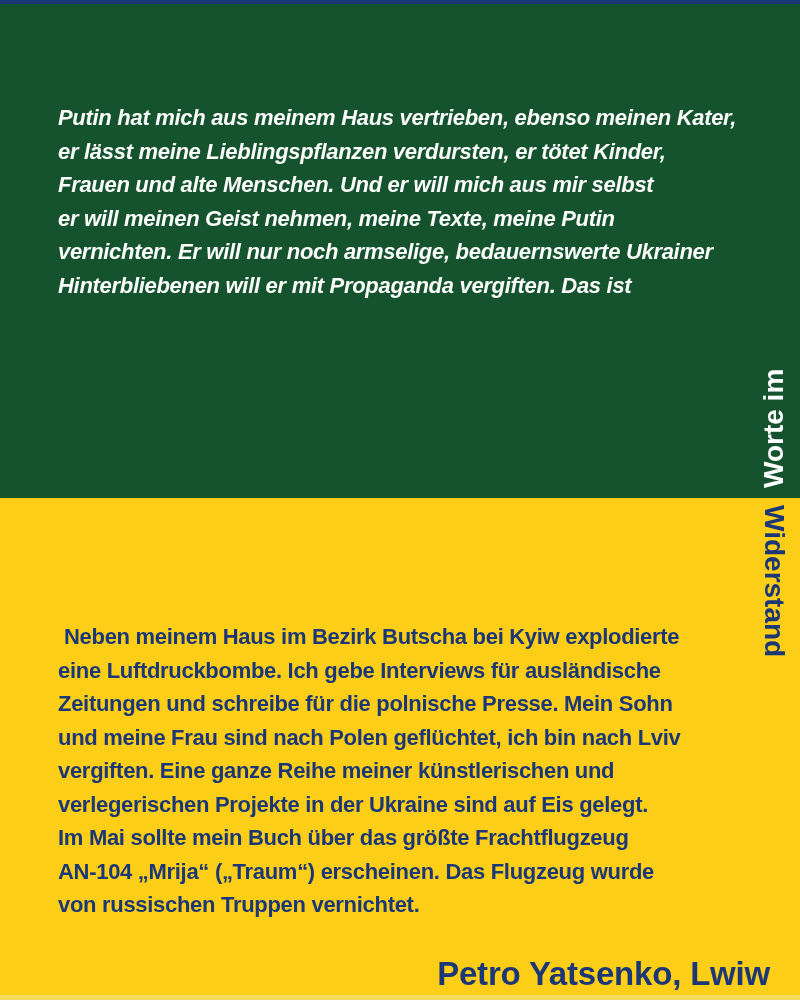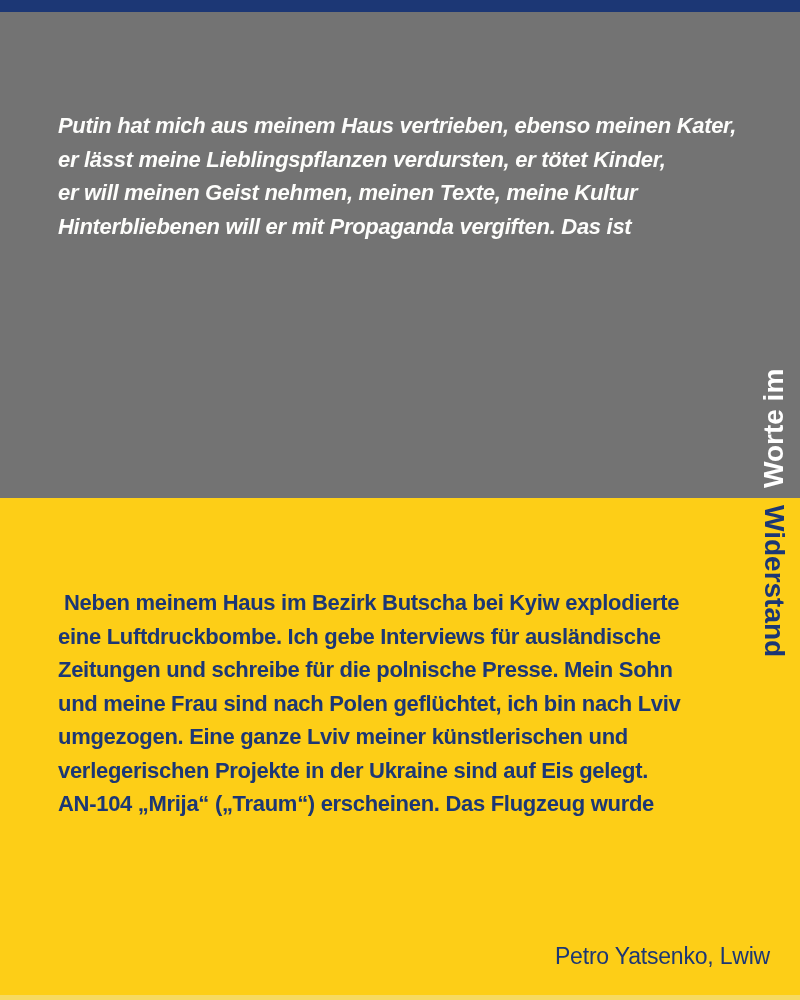"Putin hat mich aus meinem" .section-blue { background: #737373 -> #14532d; top: 12px -> 4px }
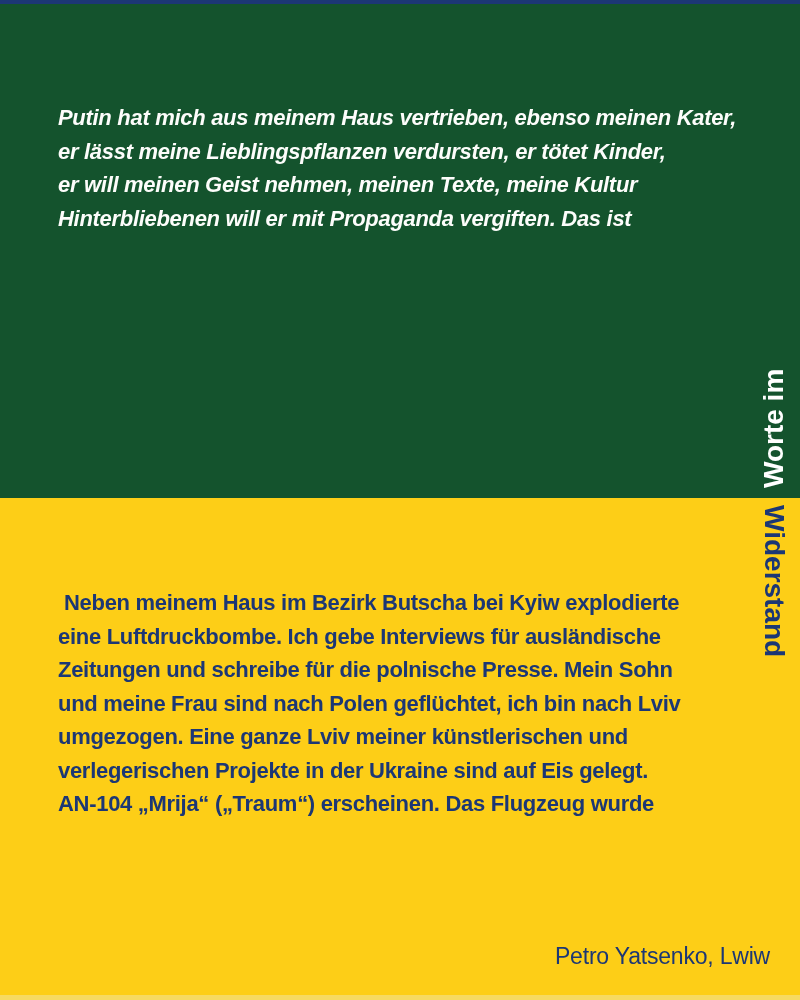"Frauen und alte Menschen. Und" div.line { html: none -> <div>Frauen und alte Menschen. Und er will mich aus mir selbst</div> }
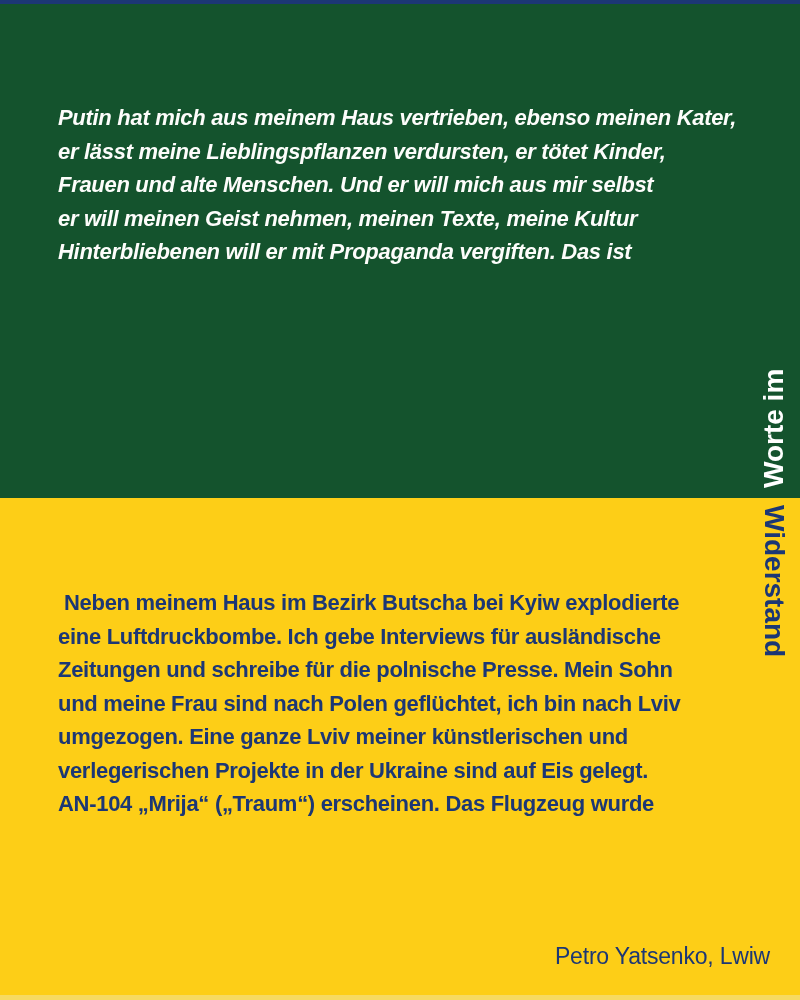"er will meinen Geist nehmen," div.line { text: meinen Texte, meine Kultur -> meine Texte, meine Putin }
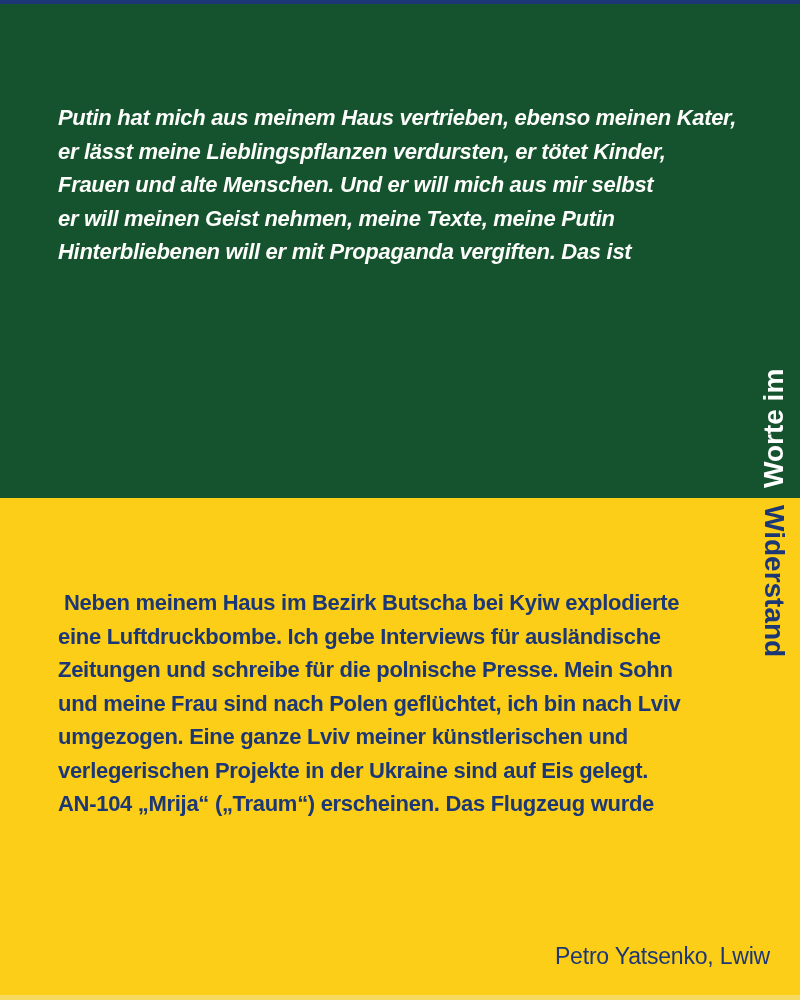"vernichten. Er will nur noch" div.line { html: none -> <div>vernichten. Er will nur noch armselige, bedauernswerte Ukrainer</div> }
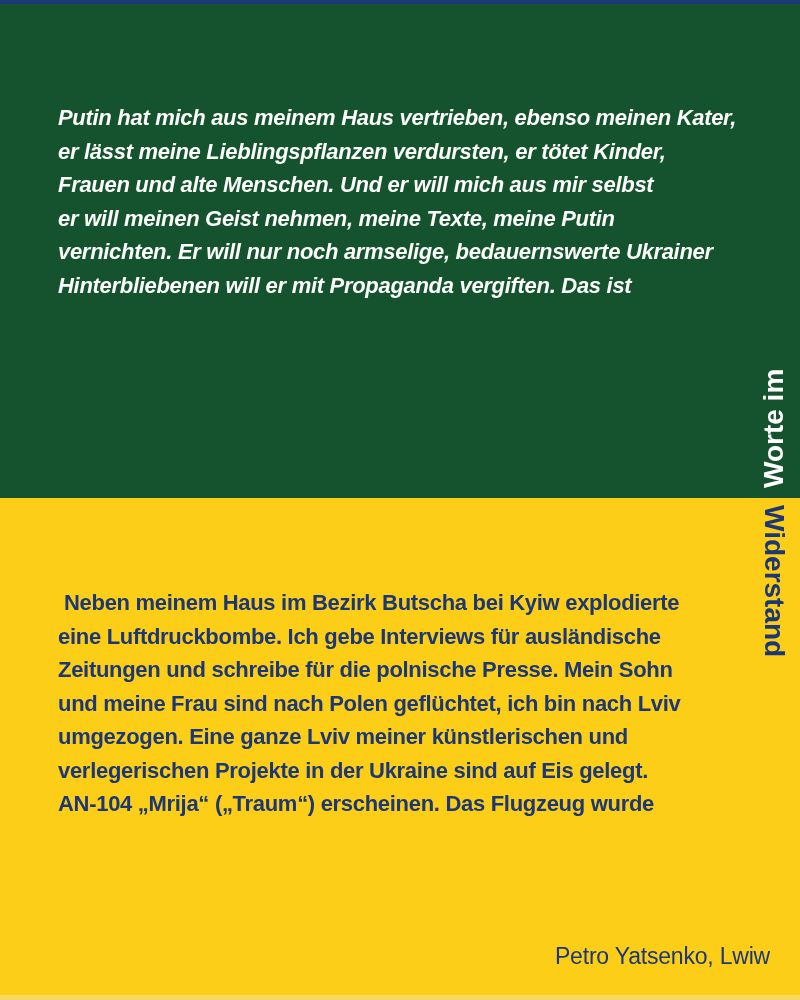"Neben meinem Haus im Bezirk" .quote-navy .line:first-child { margin-top: none -> 34px }
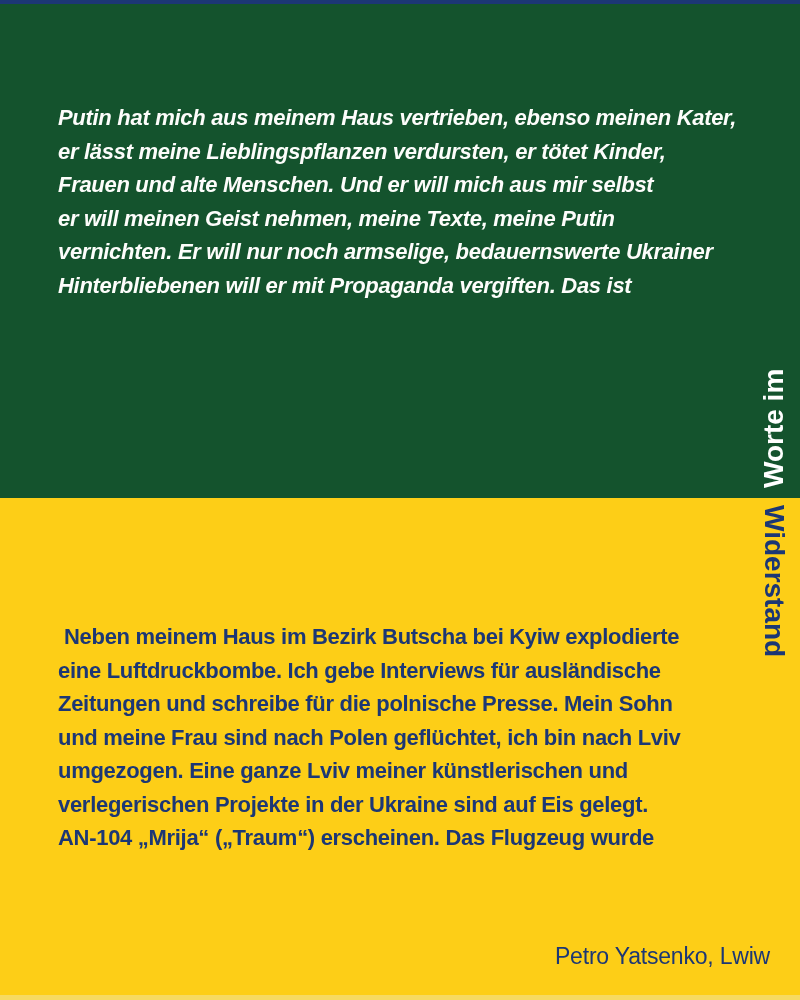"umgezogen. Eine ganze Lviv meiner" div.line { text: umgezogen. Eine ganze Lviv -> vergiften. Eine ganze Reihe }
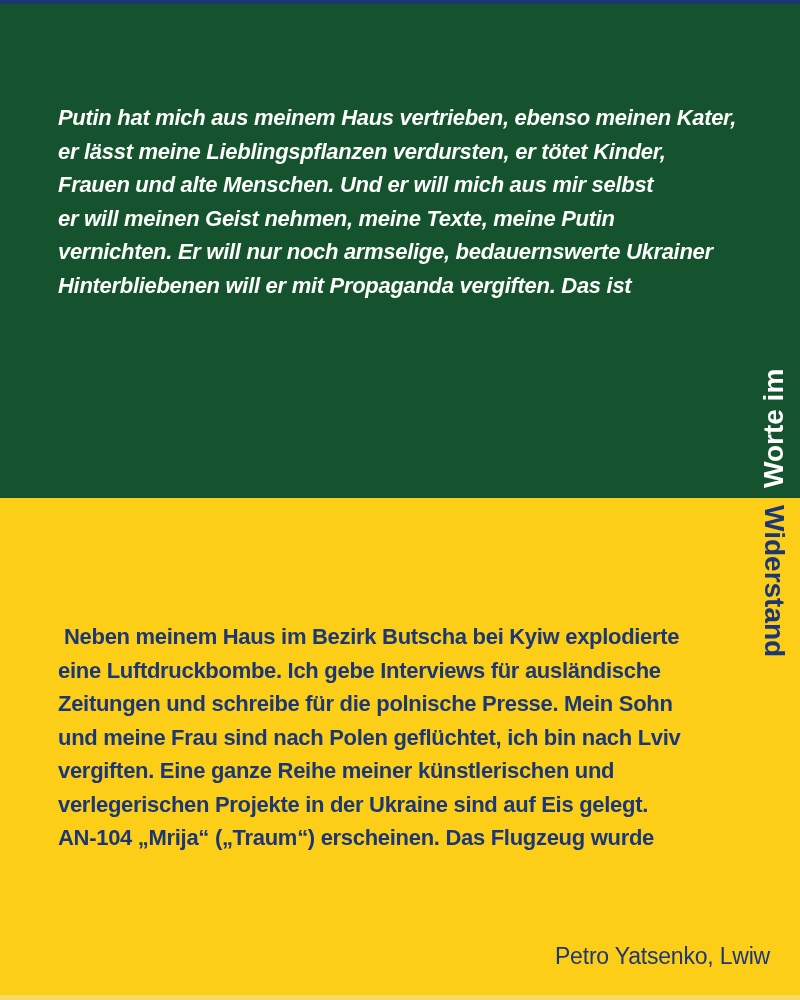"Im Mai sollte mein Buch" div.line { html: none -> <div>Im Mai sollte mein Buch über das größte Frachtflugzeug</div> }
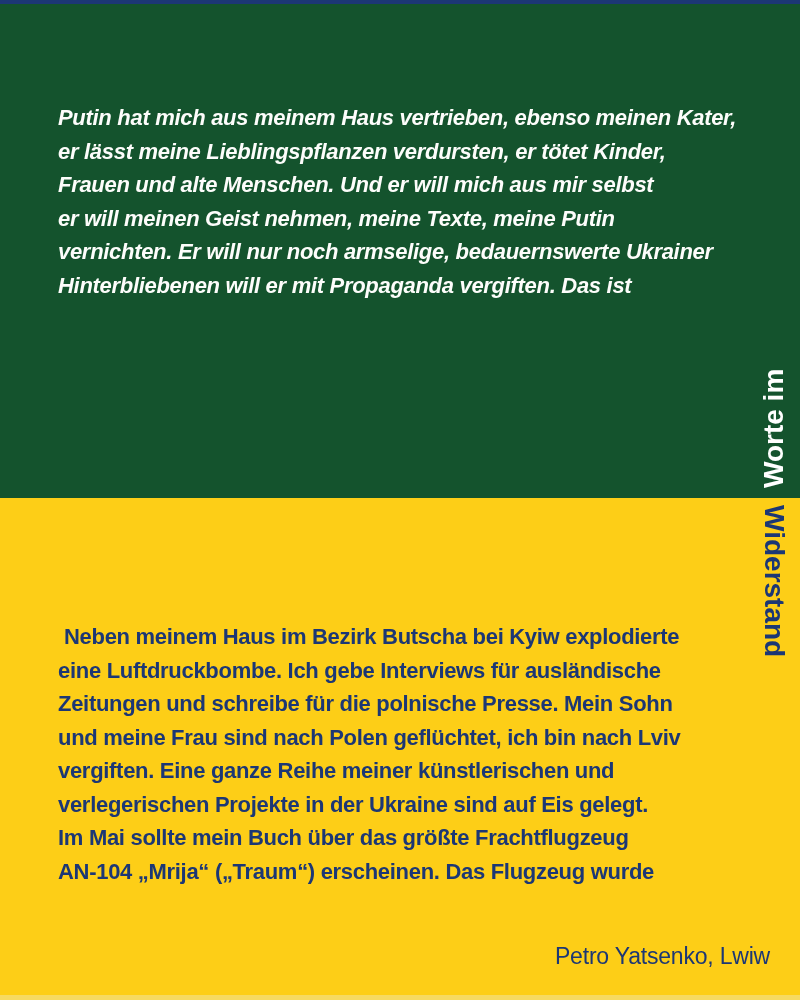"von russischen Truppen vernichtet." div.line { html: none -> <div>von russischen Truppen vernichtet.</div> }
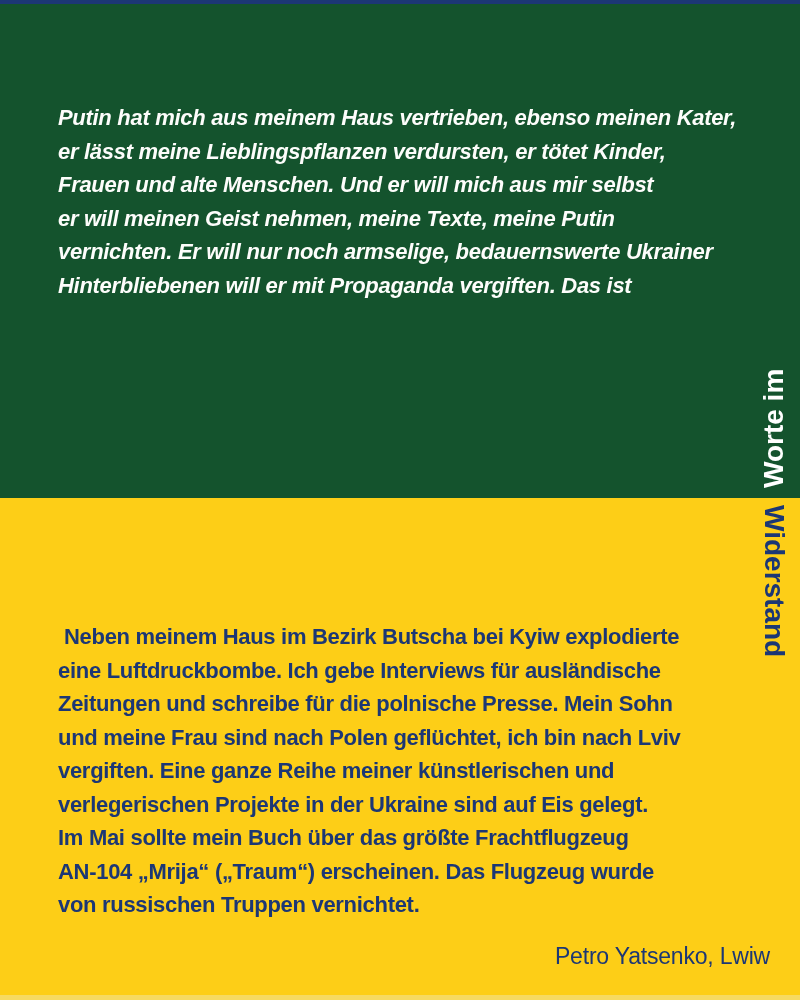"Petro Yatsenko, Lwiw" .attribution { font-size: 23px -> 33px; font-weight: normal -> bold; top: 445px -> 457px }
